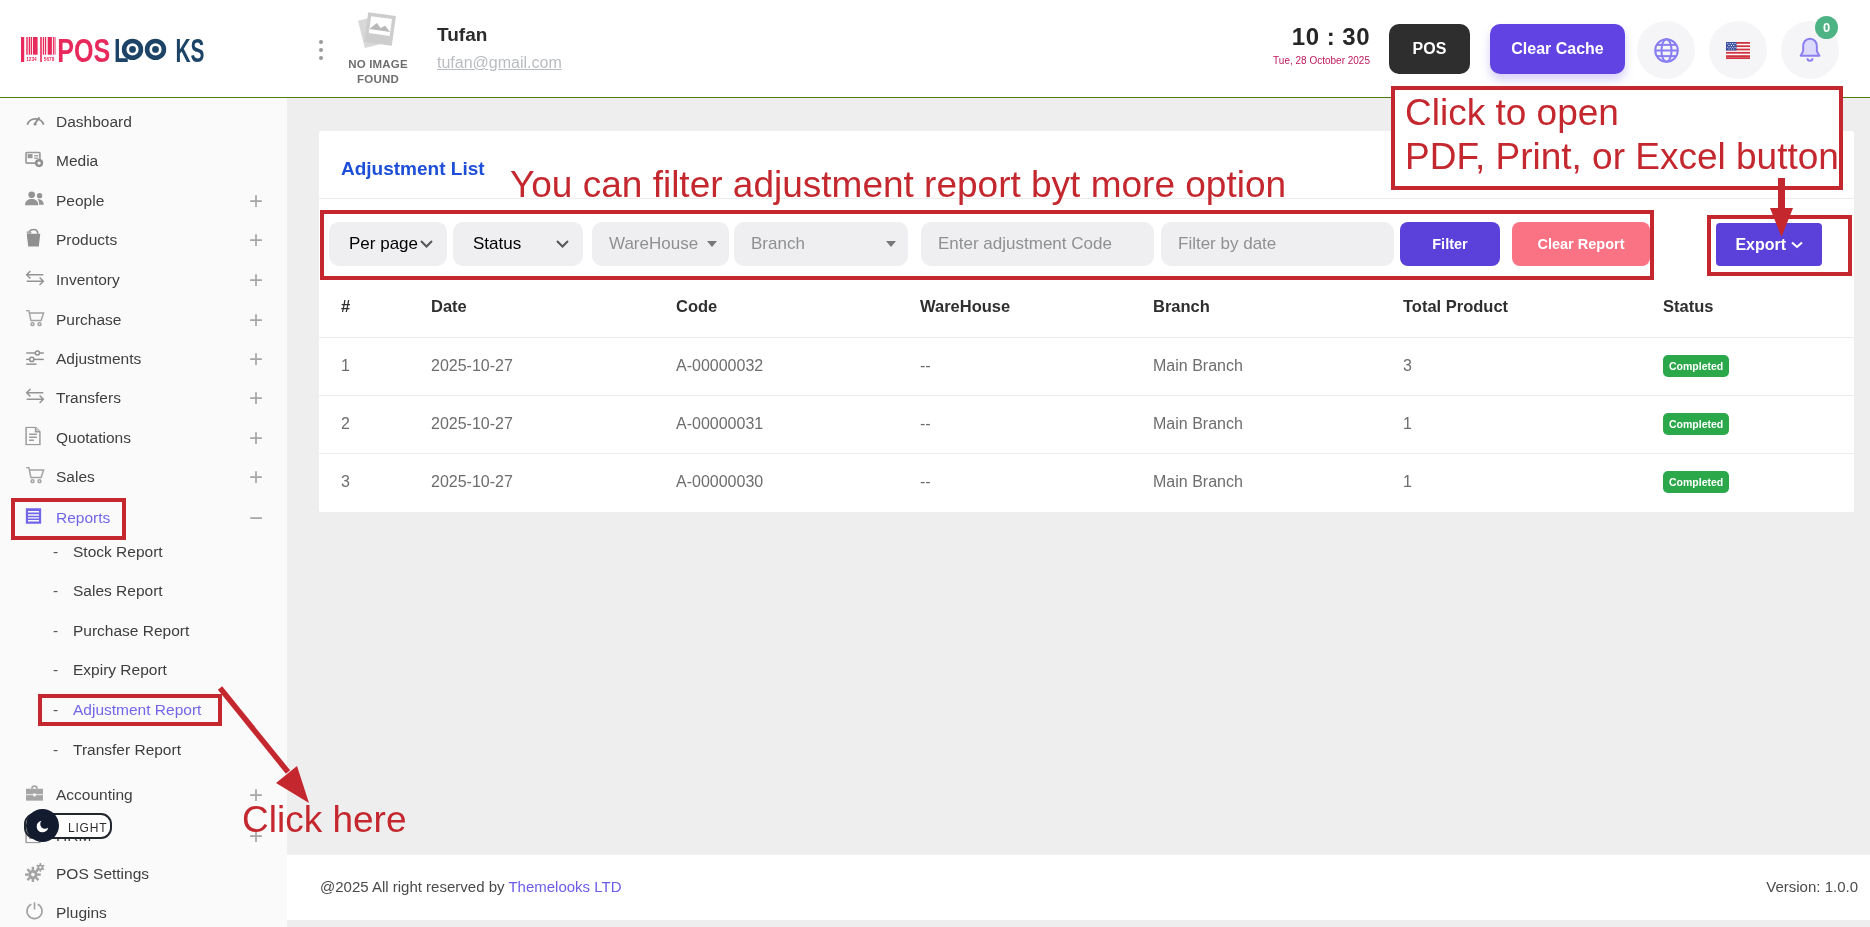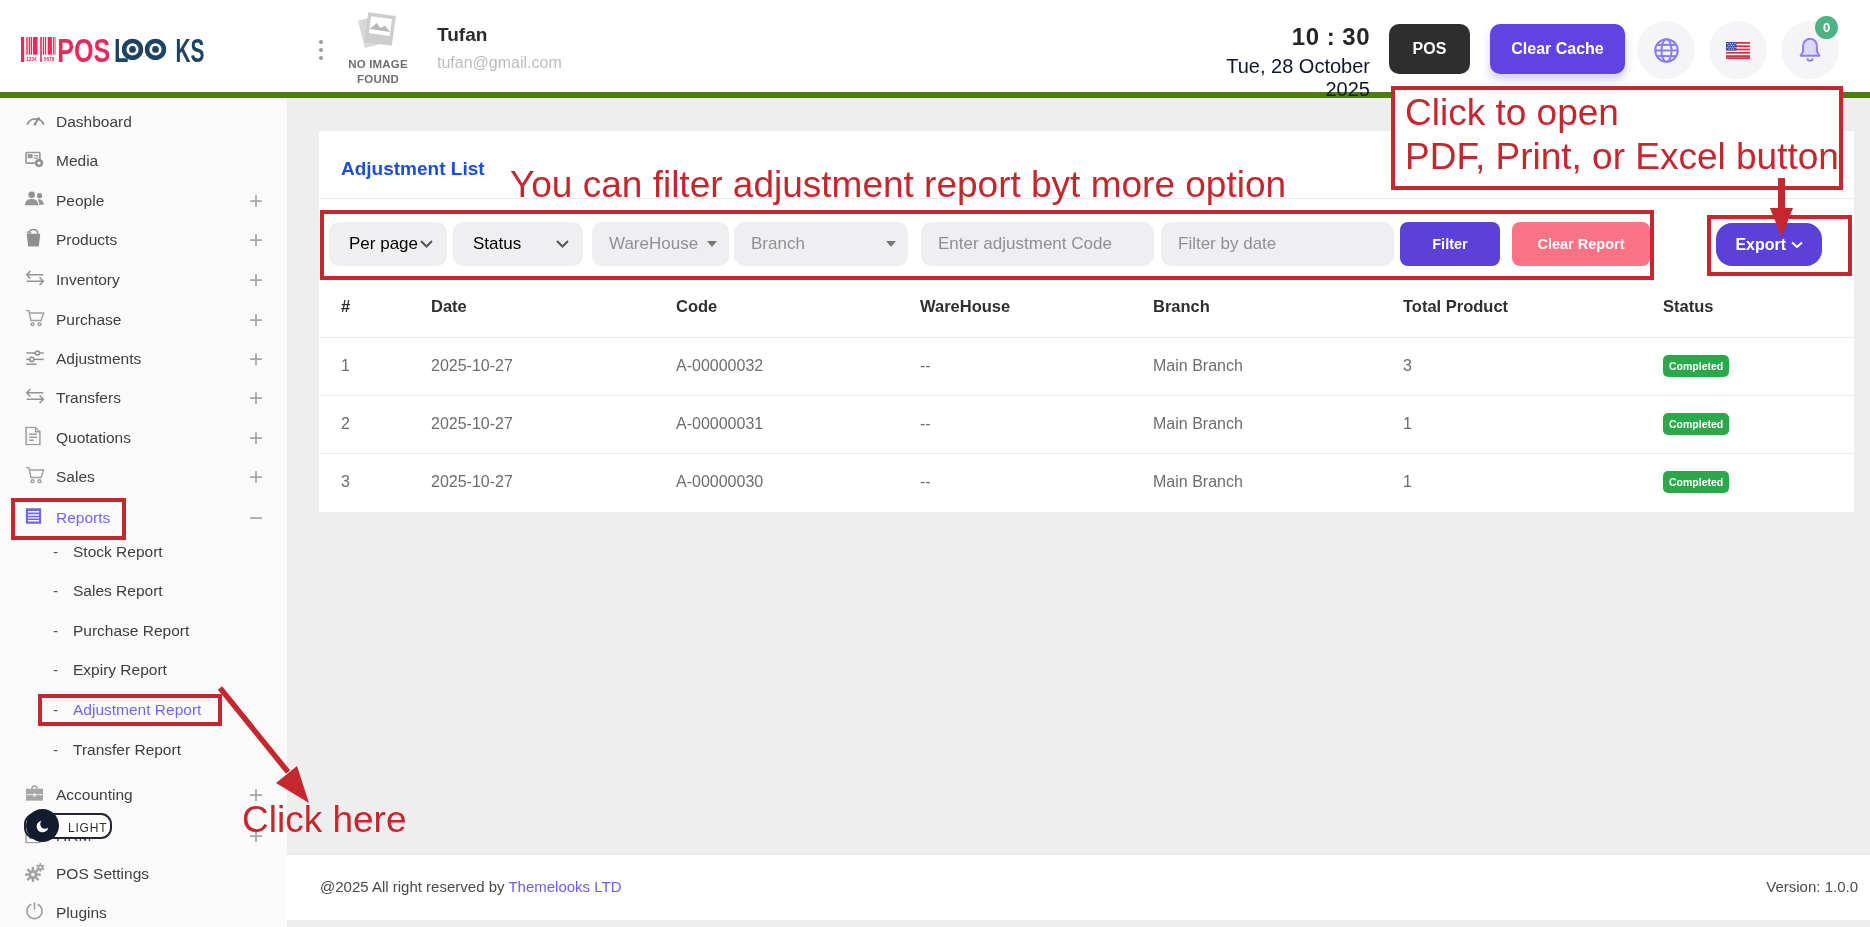"POS" #header { border-bottom: 6px solid #4d7c0f -> 1px solid #4d7c0f }
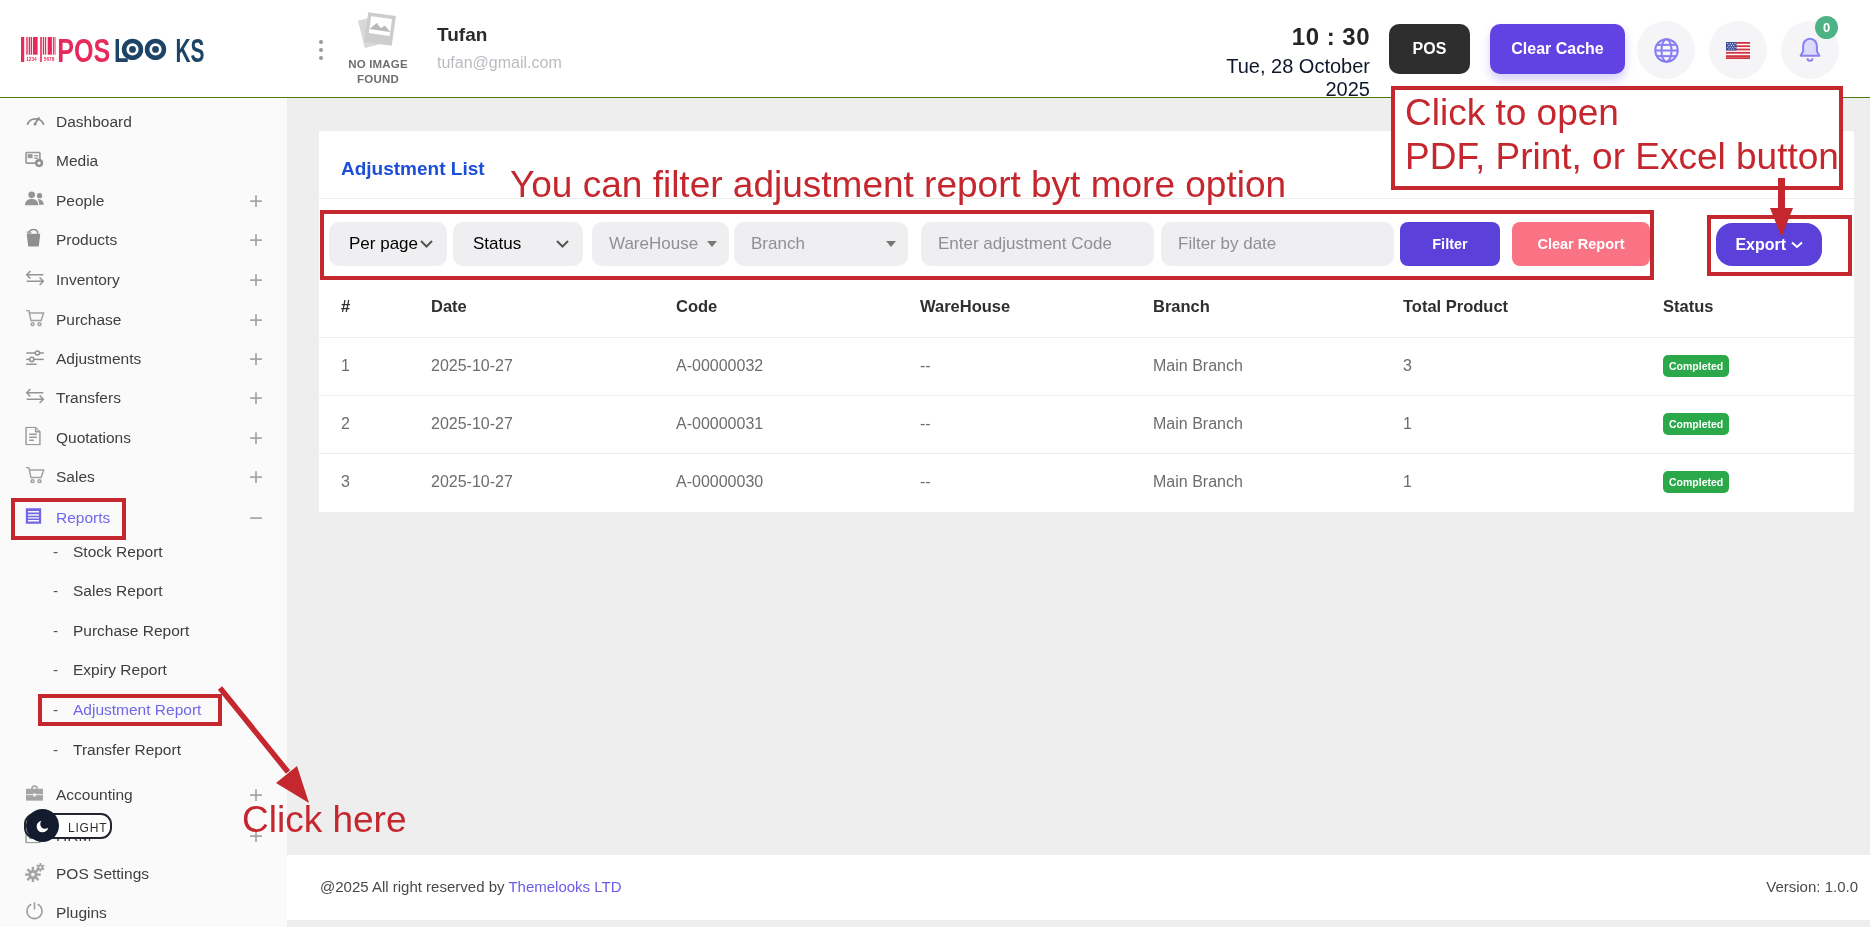"tufan@gmail.com" #uemail { text-decoration: none -> underline }
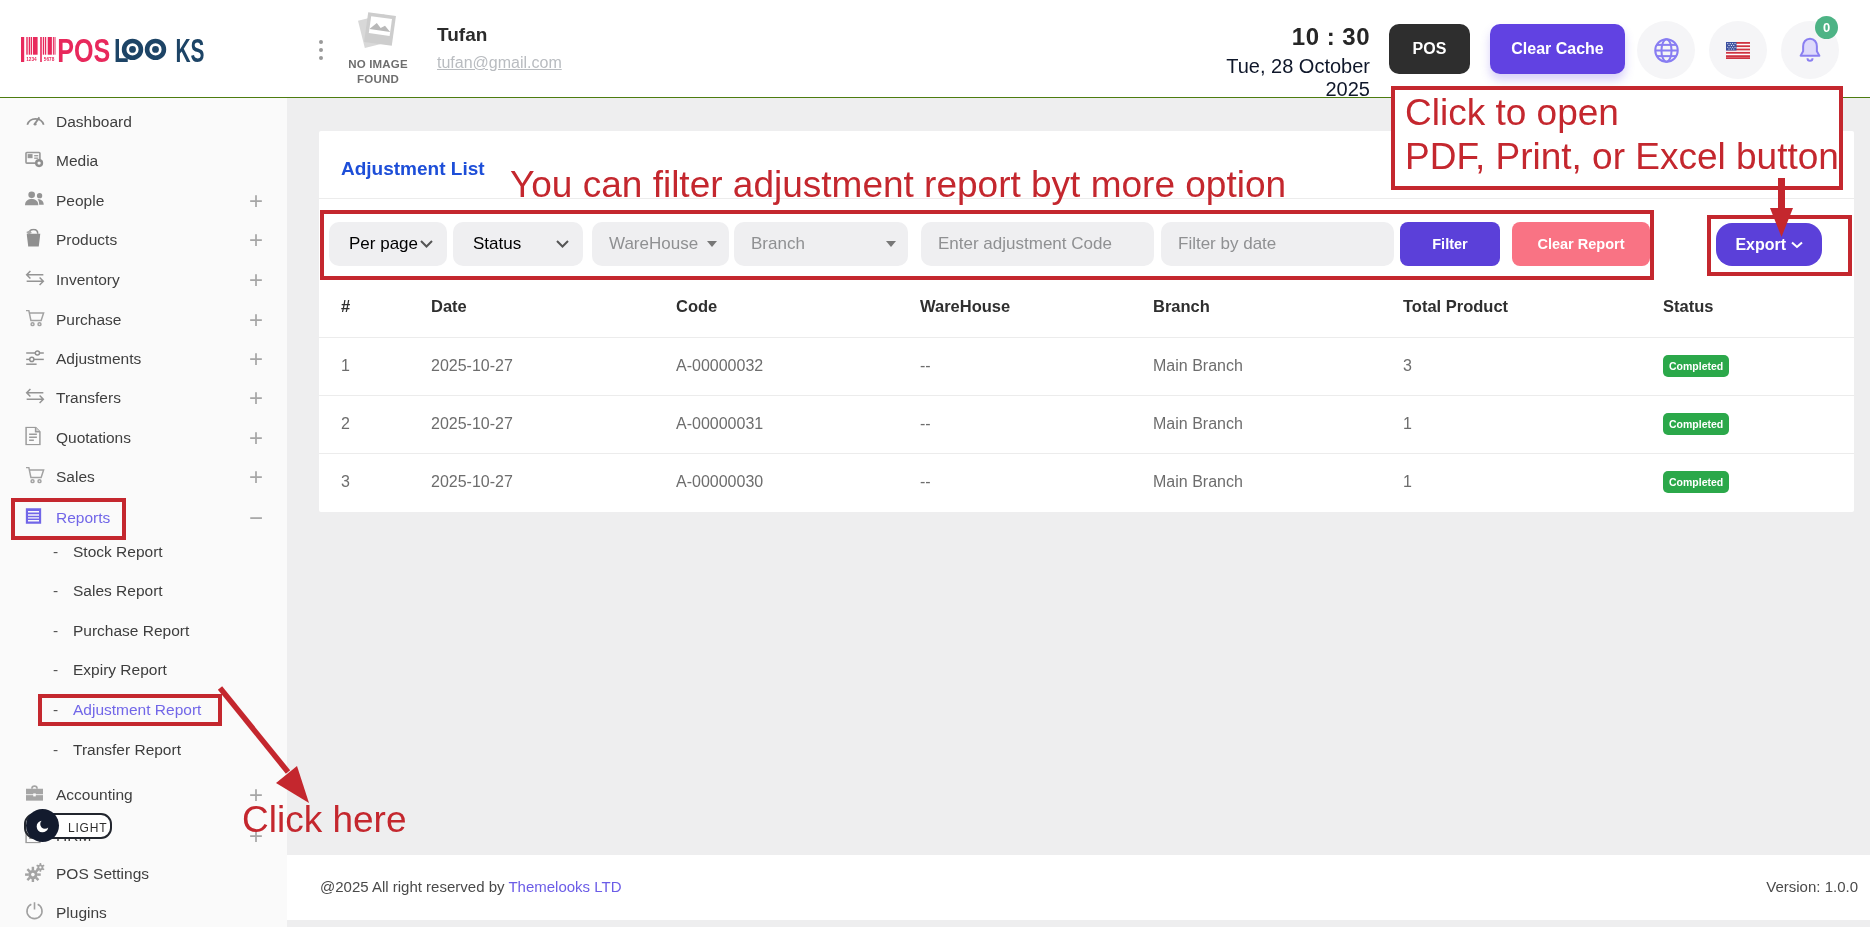"Tue, 28 October 2025" #clockdate { color: #0f172a -> #be185d; font-size: 20px -> 10px }
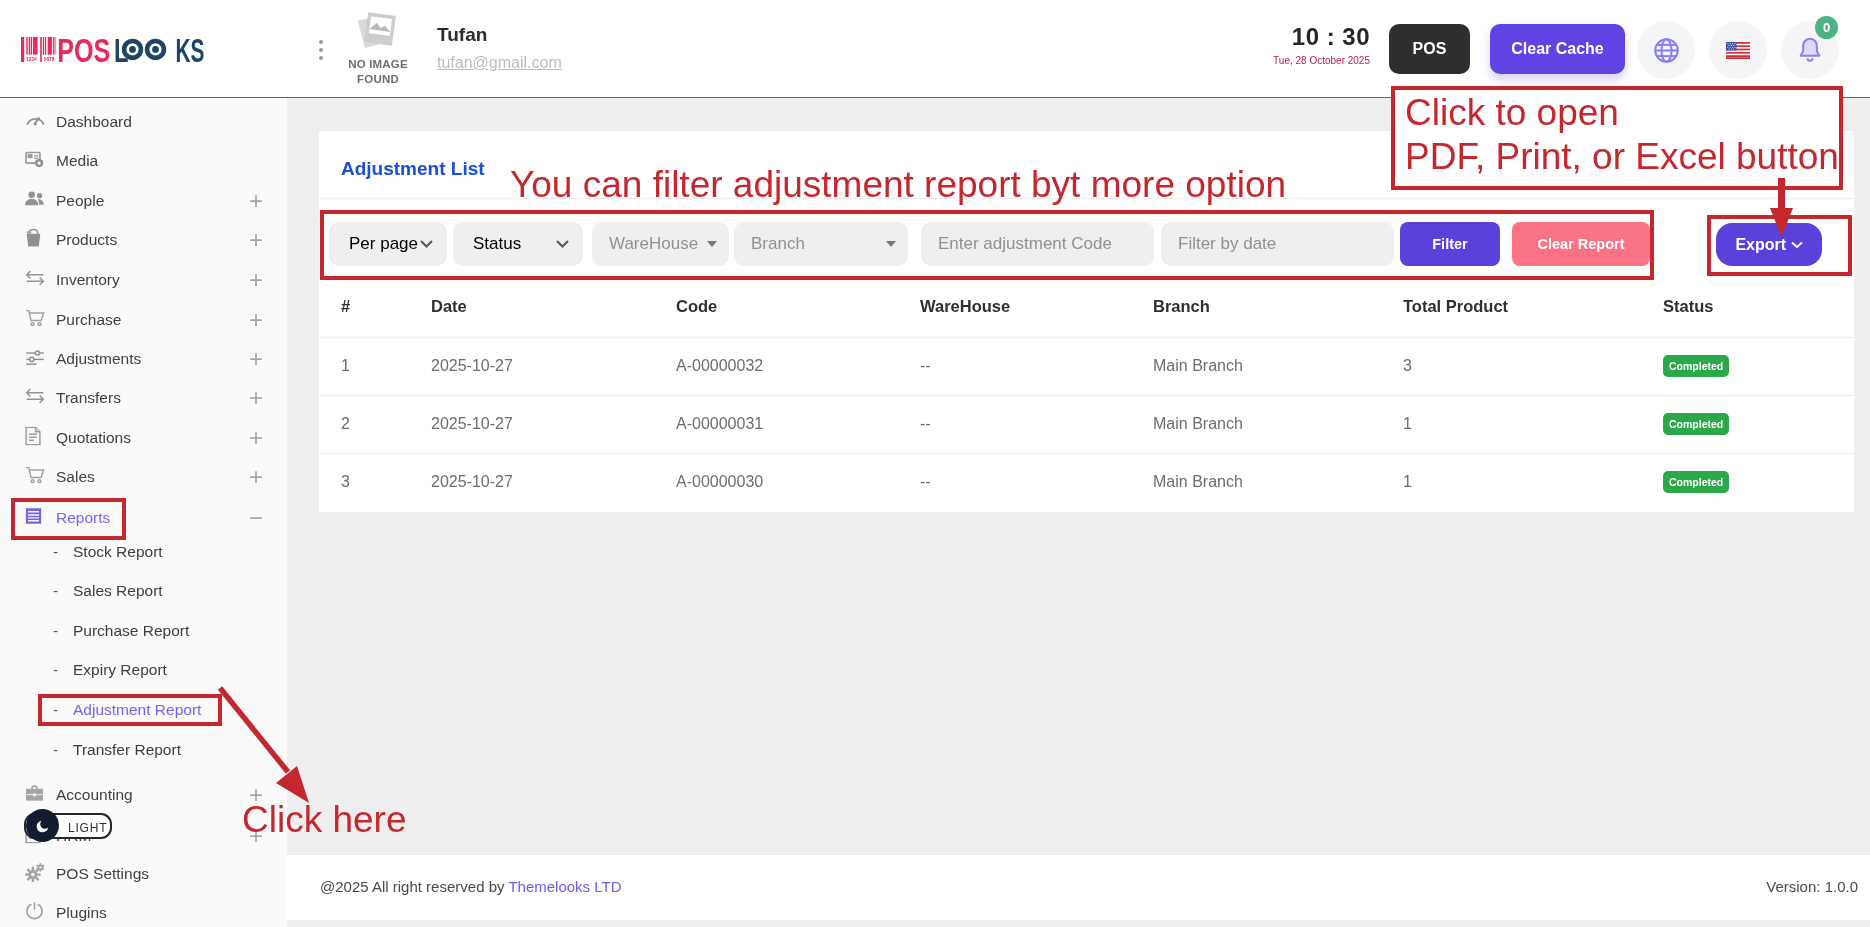"Export" #exportbtn { border-radius: 16px -> 4px }
